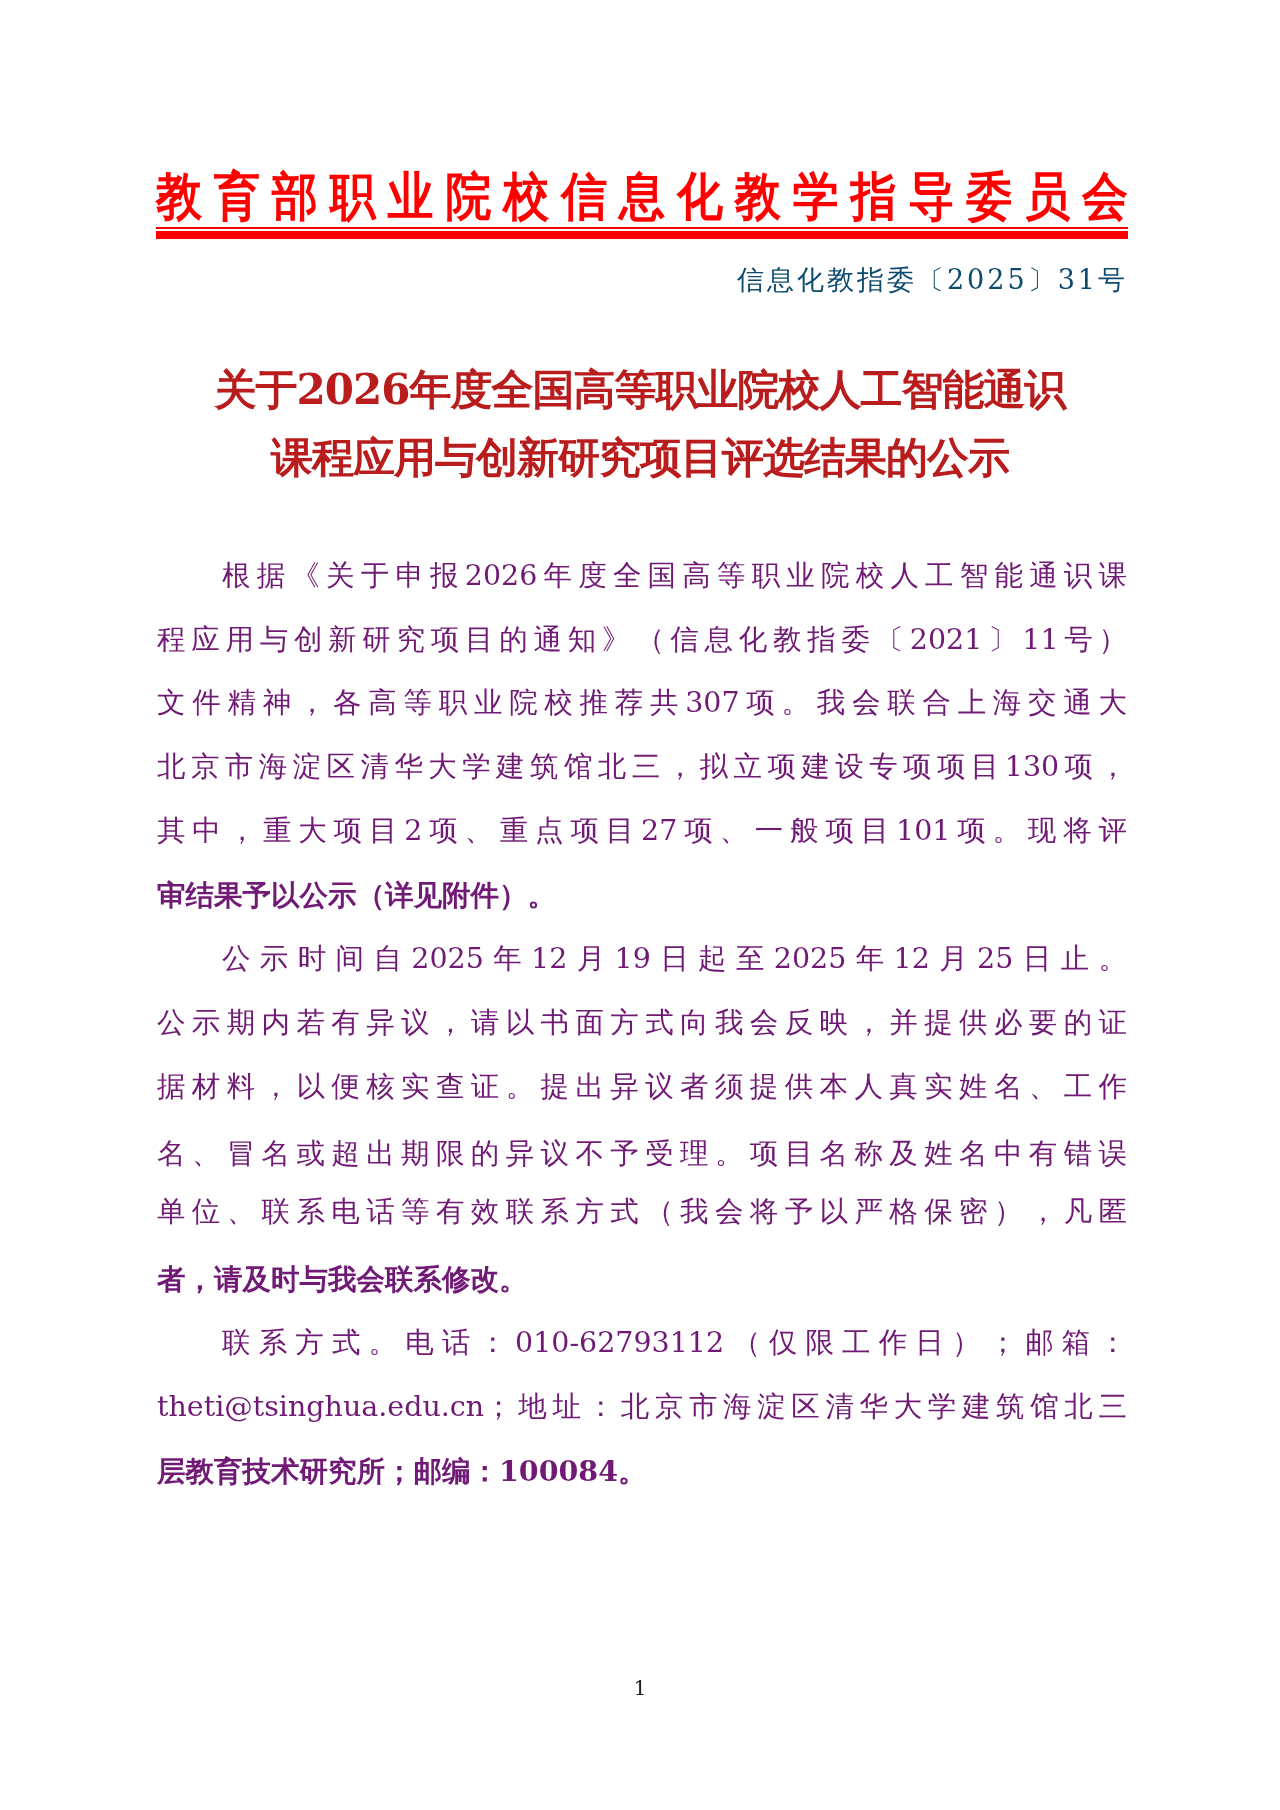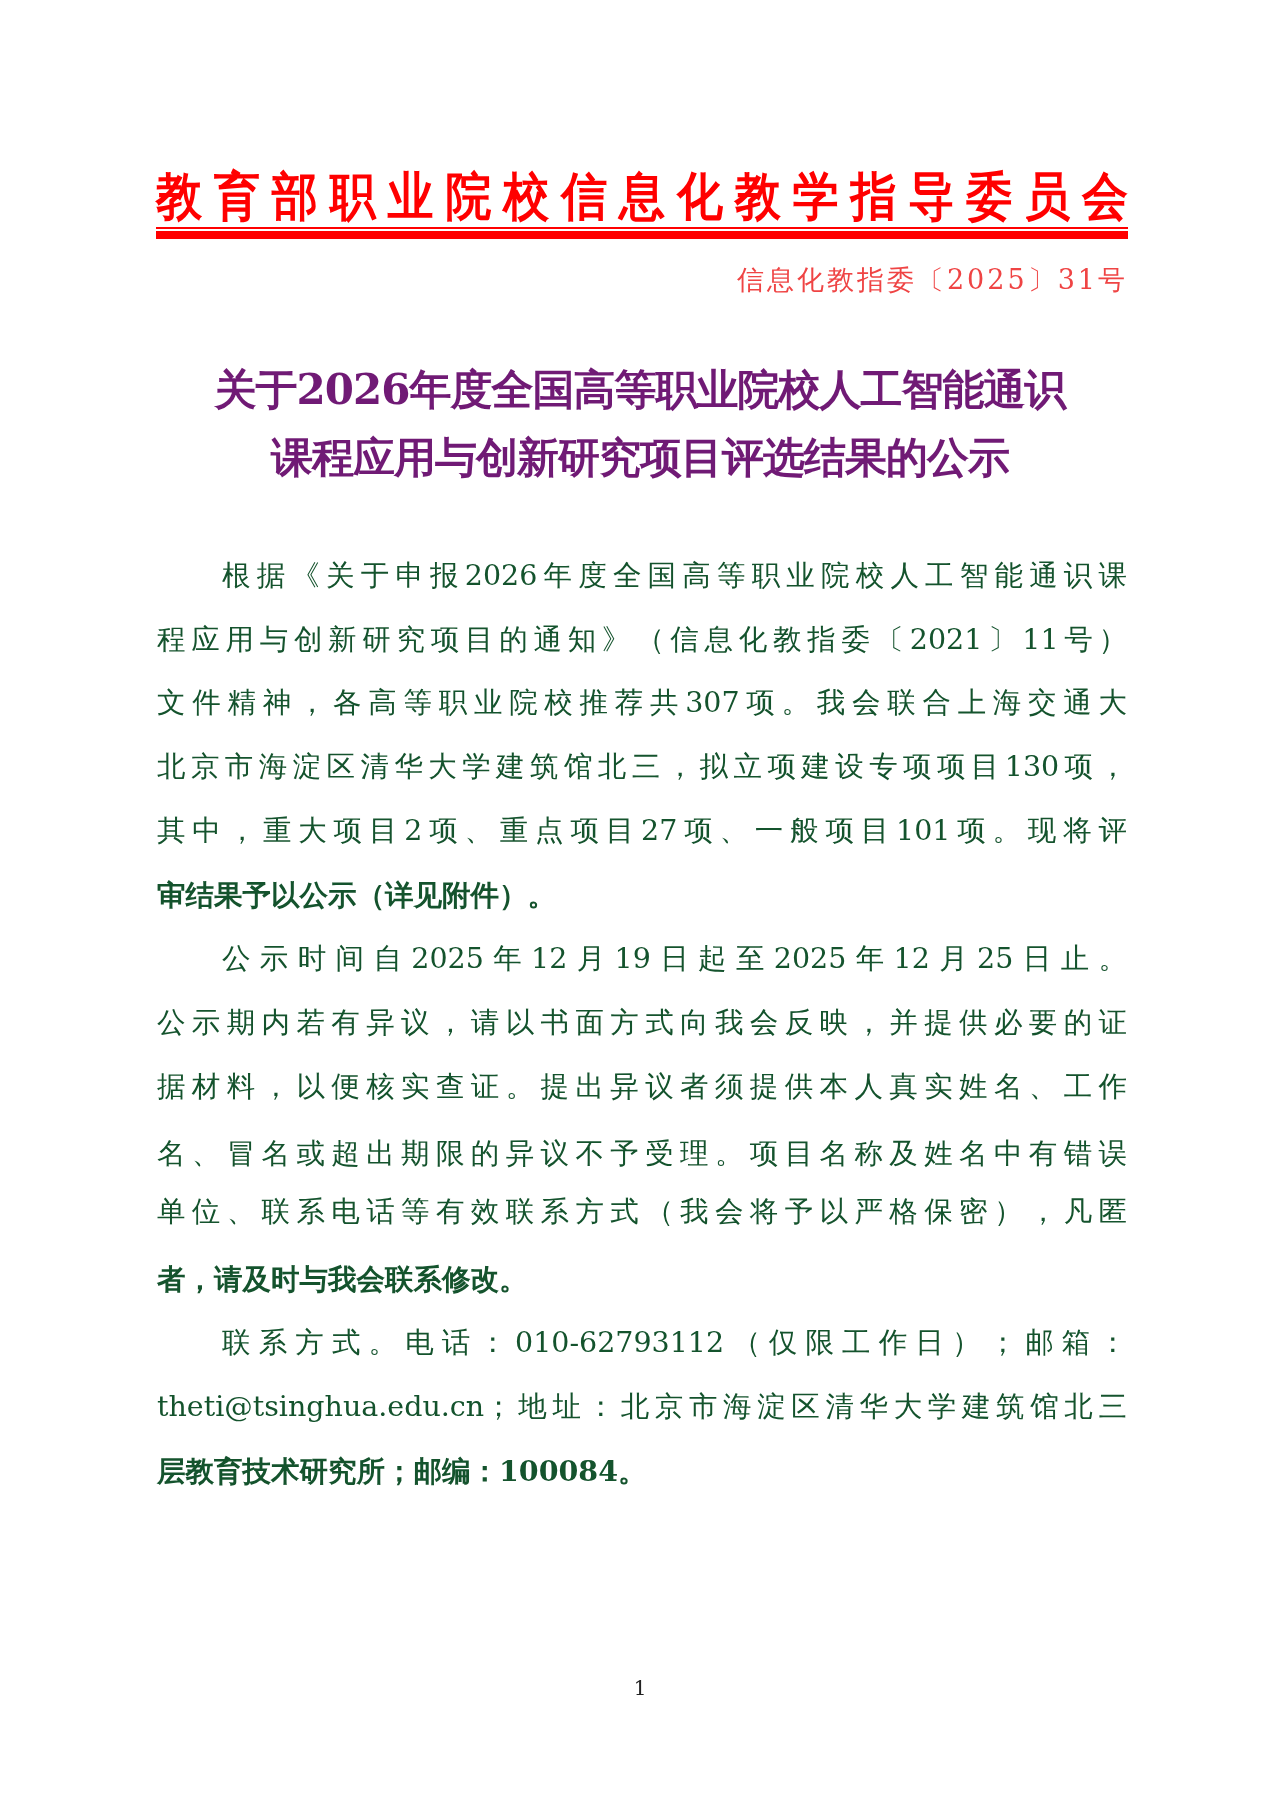"信息化教指委〔2025〕31号" .doc-number { color: #ef4444 -> #0c4a6e }
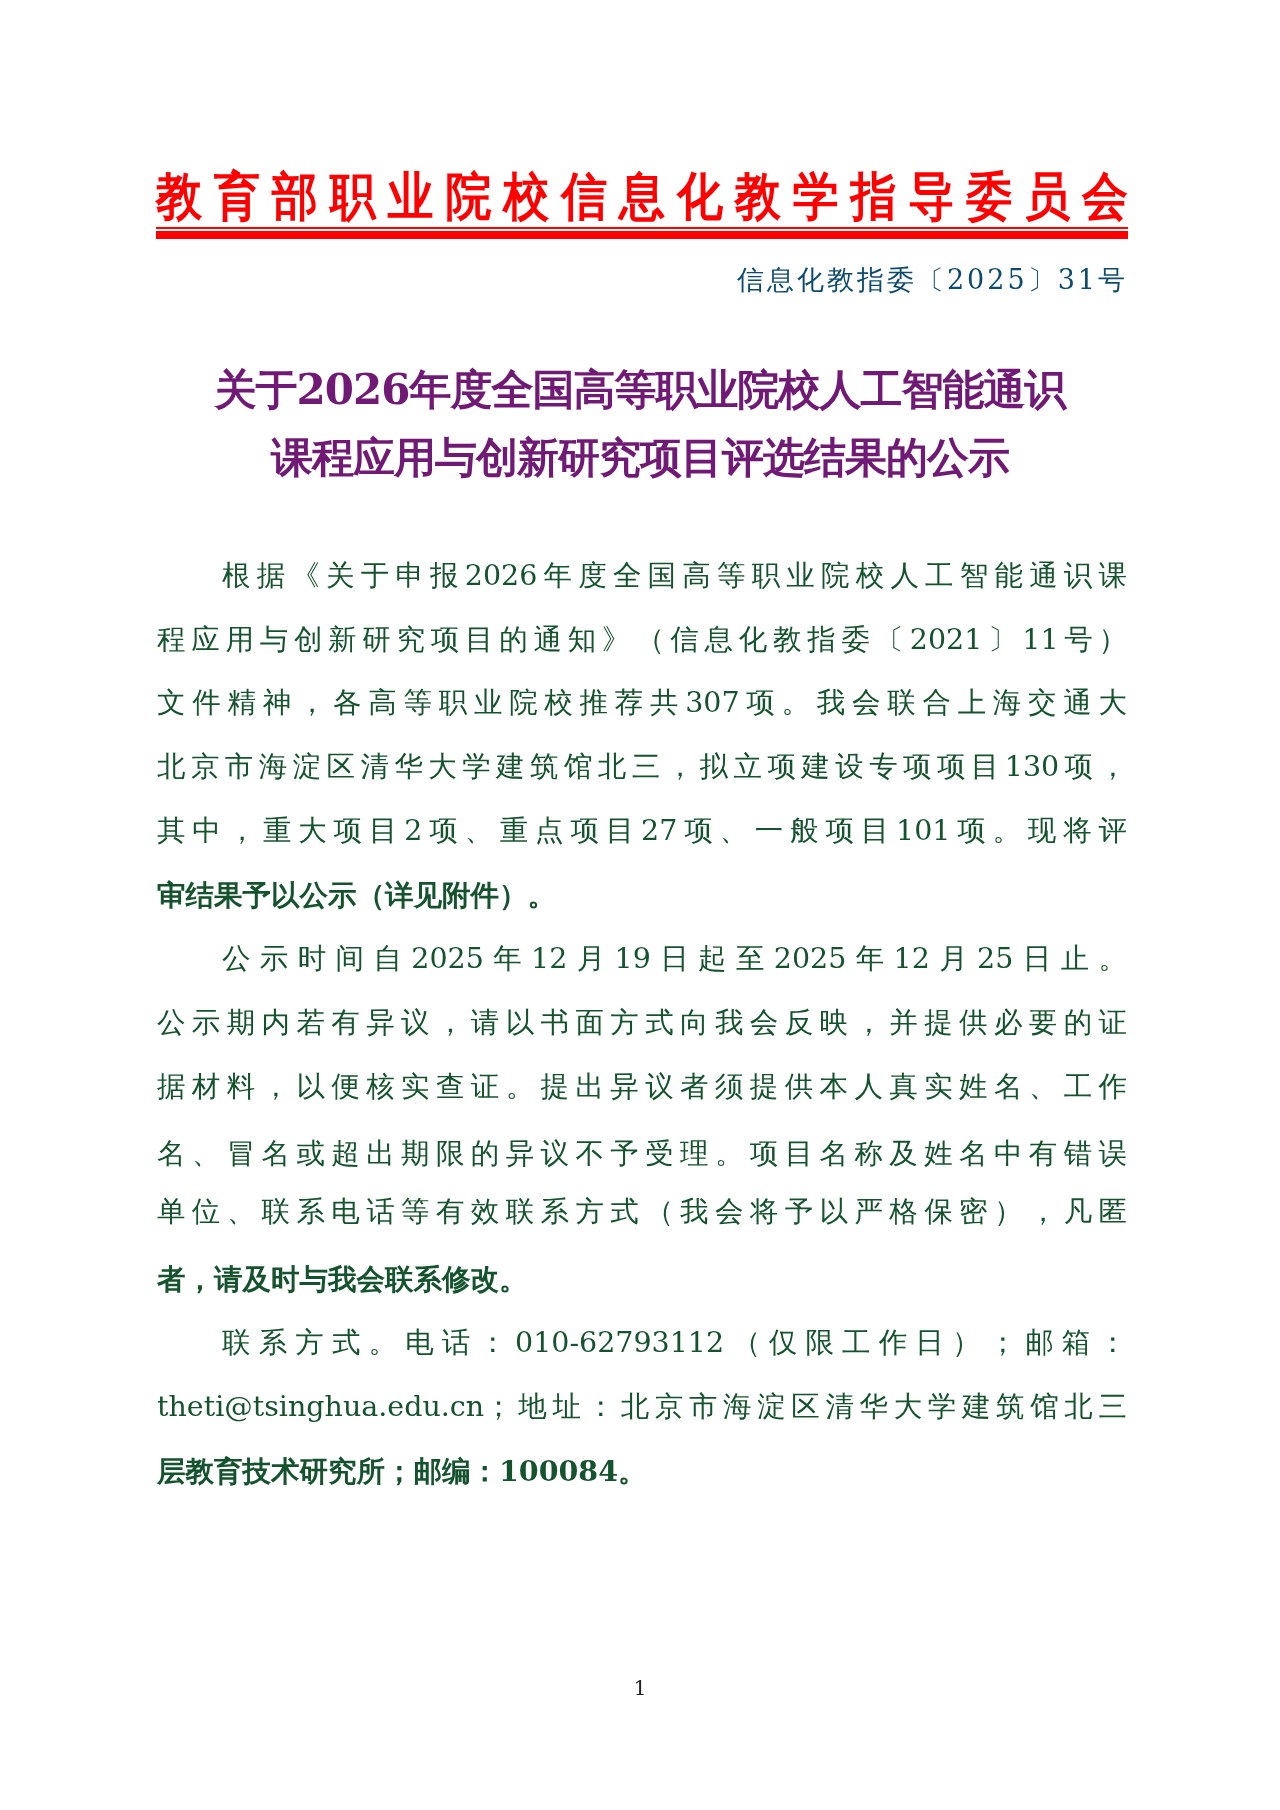"关于2026年度全国高等职业院校人工智能通识" .title { color: #701a75 -> #b91c1c }
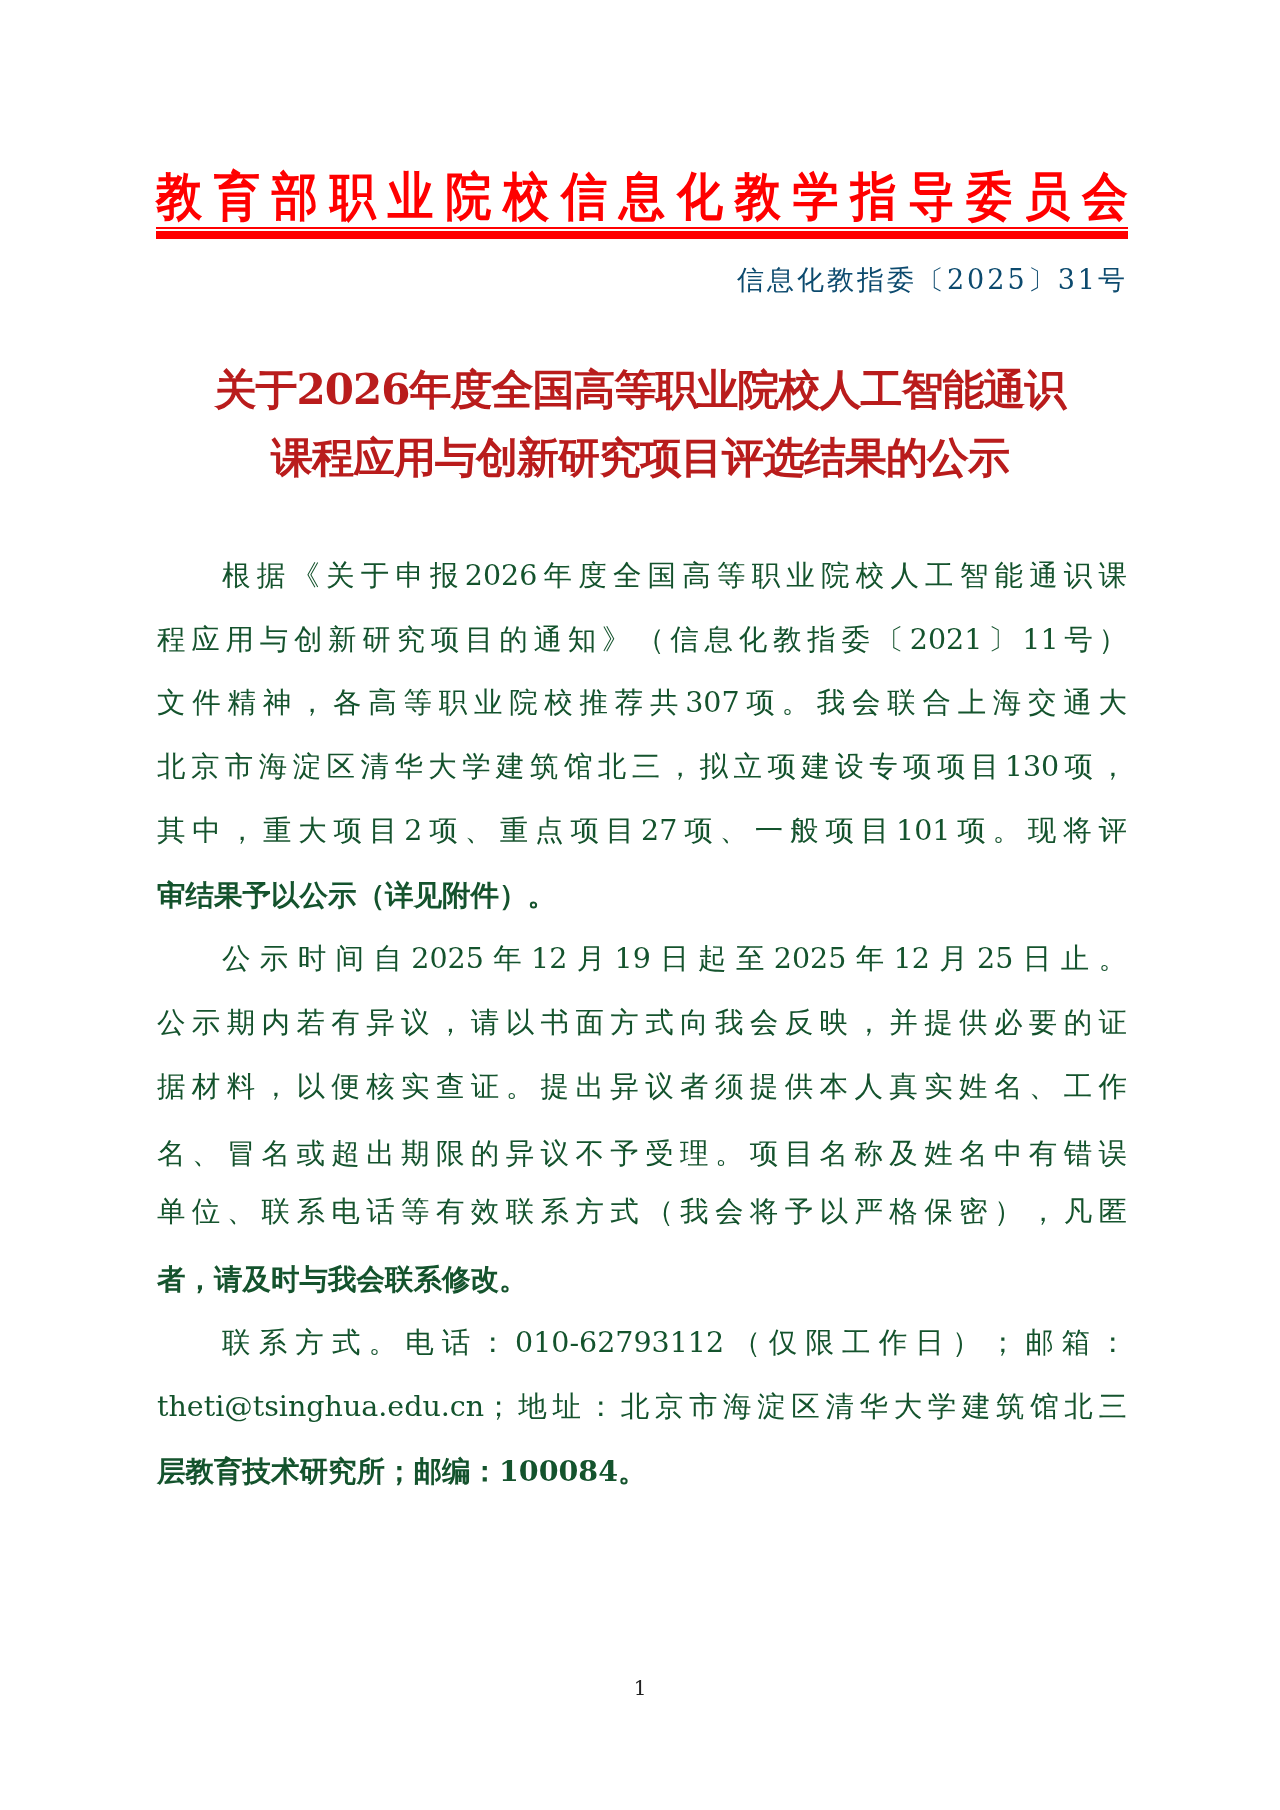"根据《关于申报2026年度全国高等职业院校人工智能通识课" .body-line { color: #14532d -> #701a75 }
